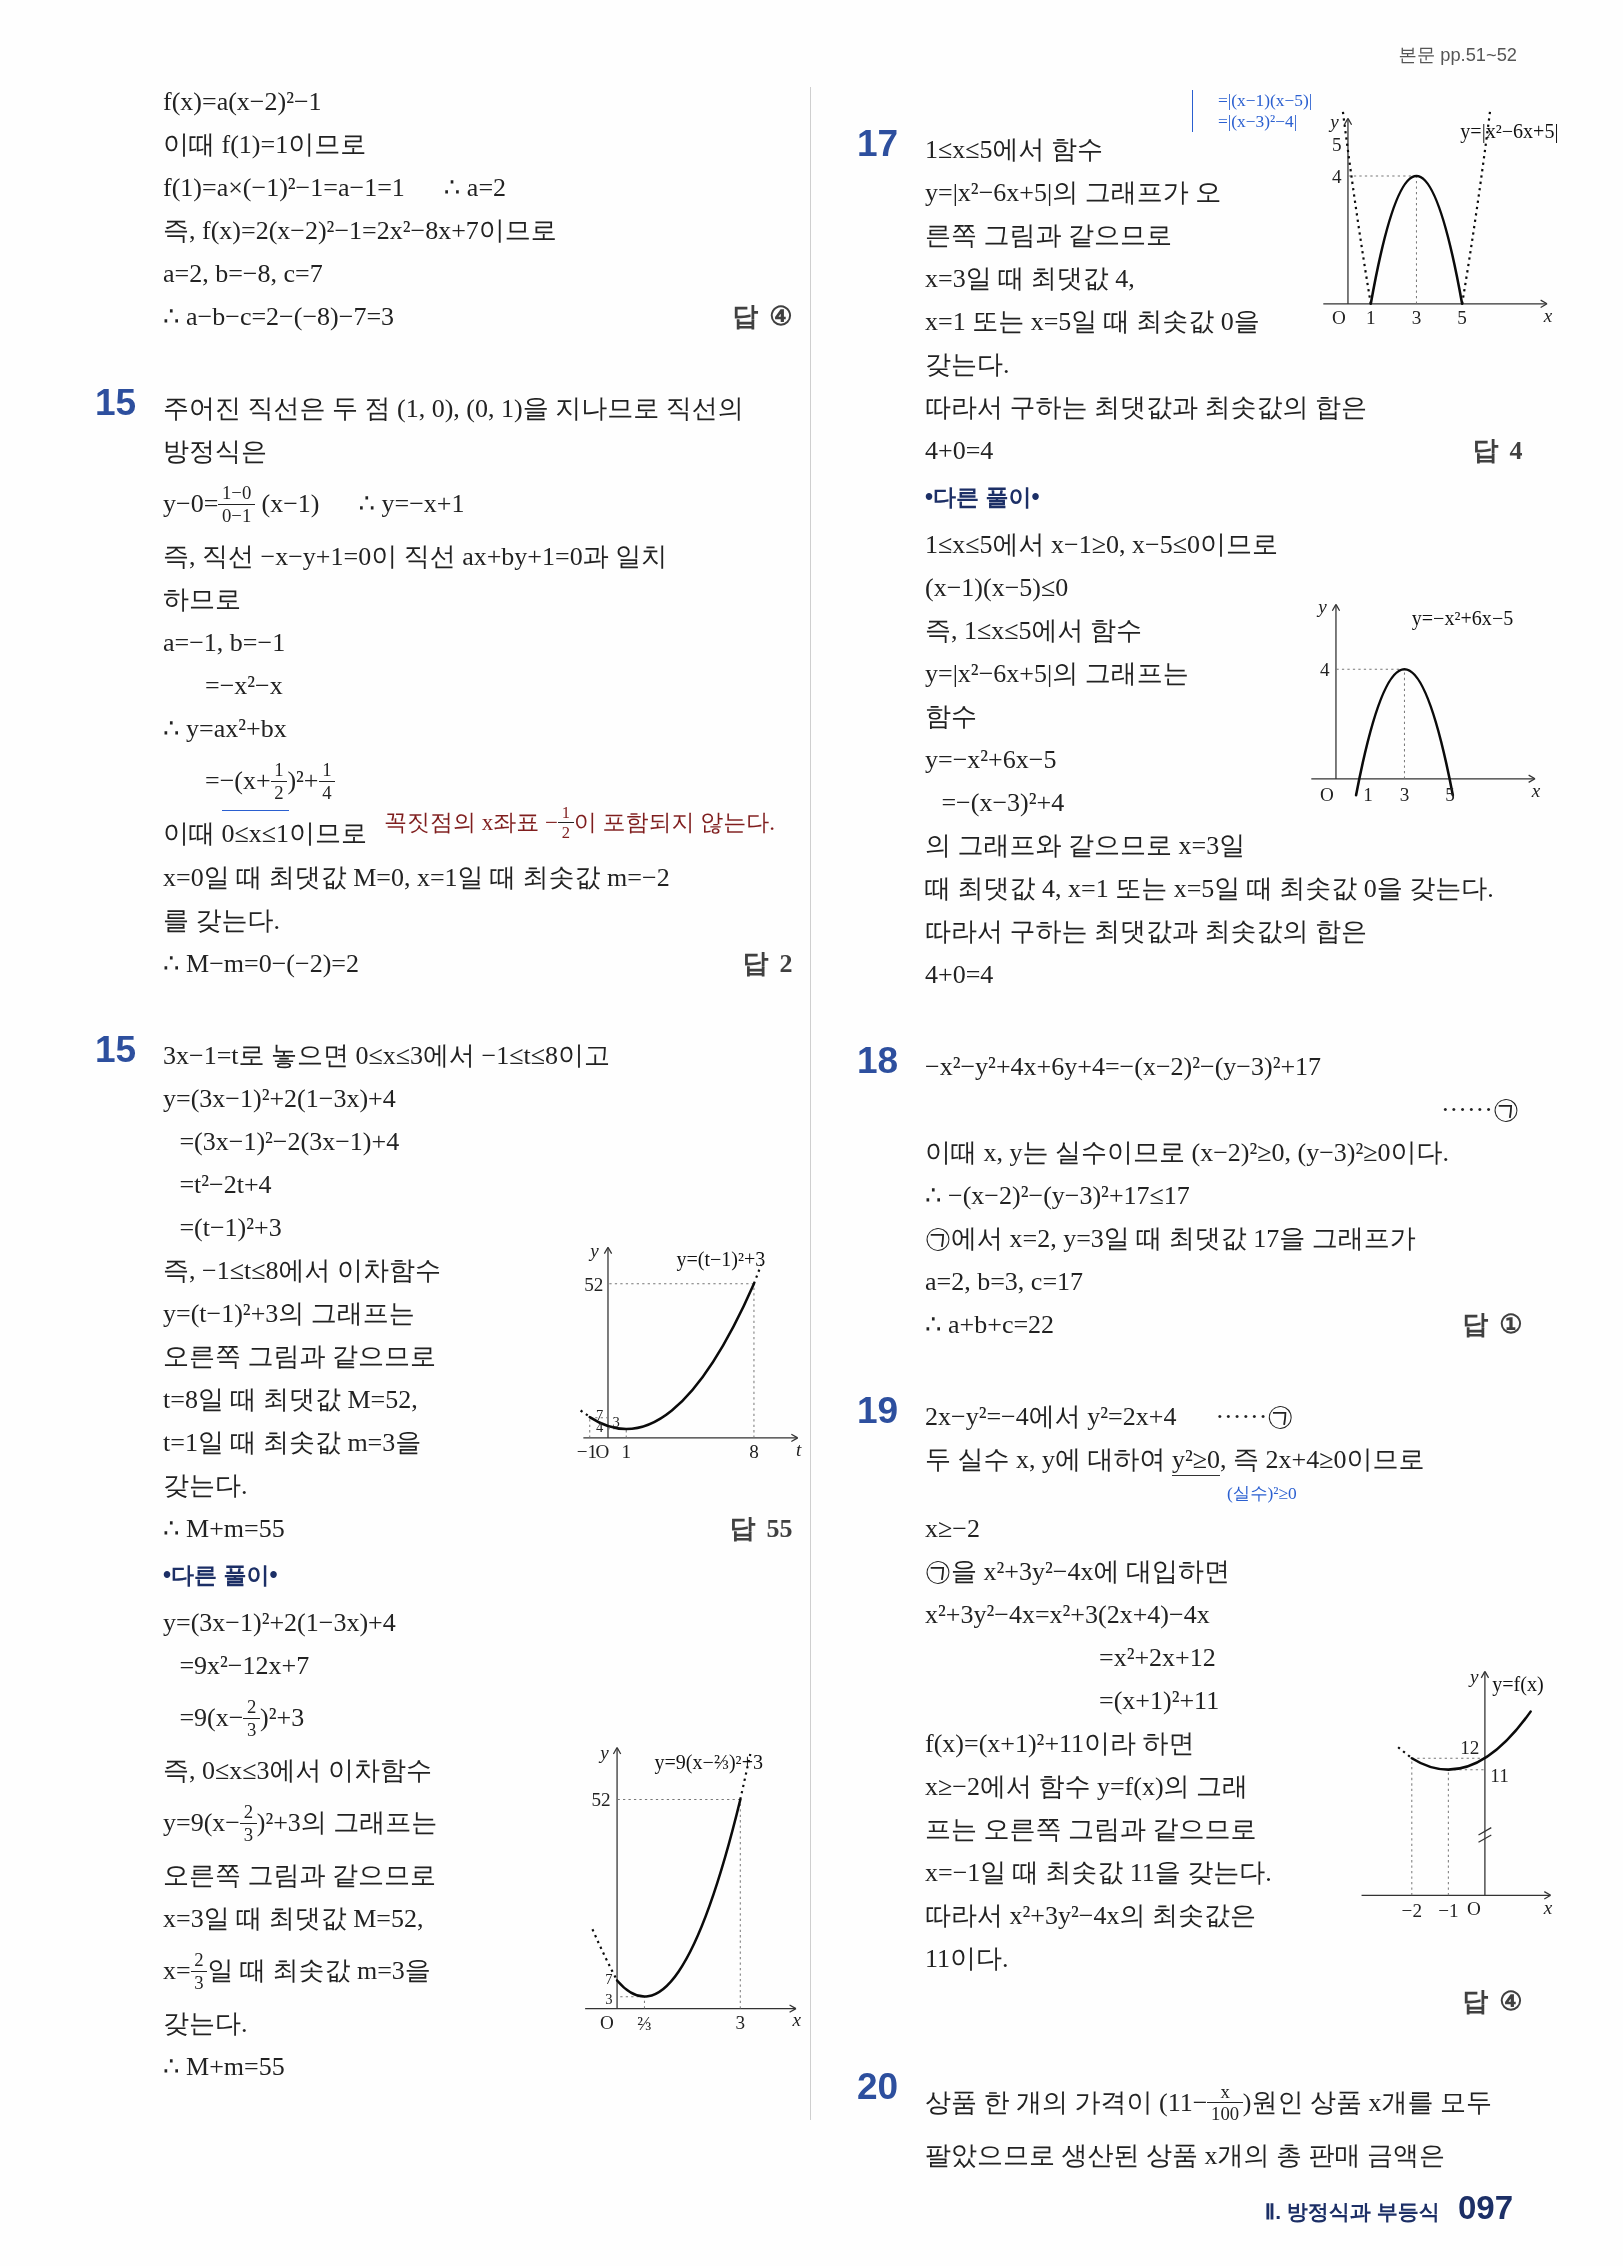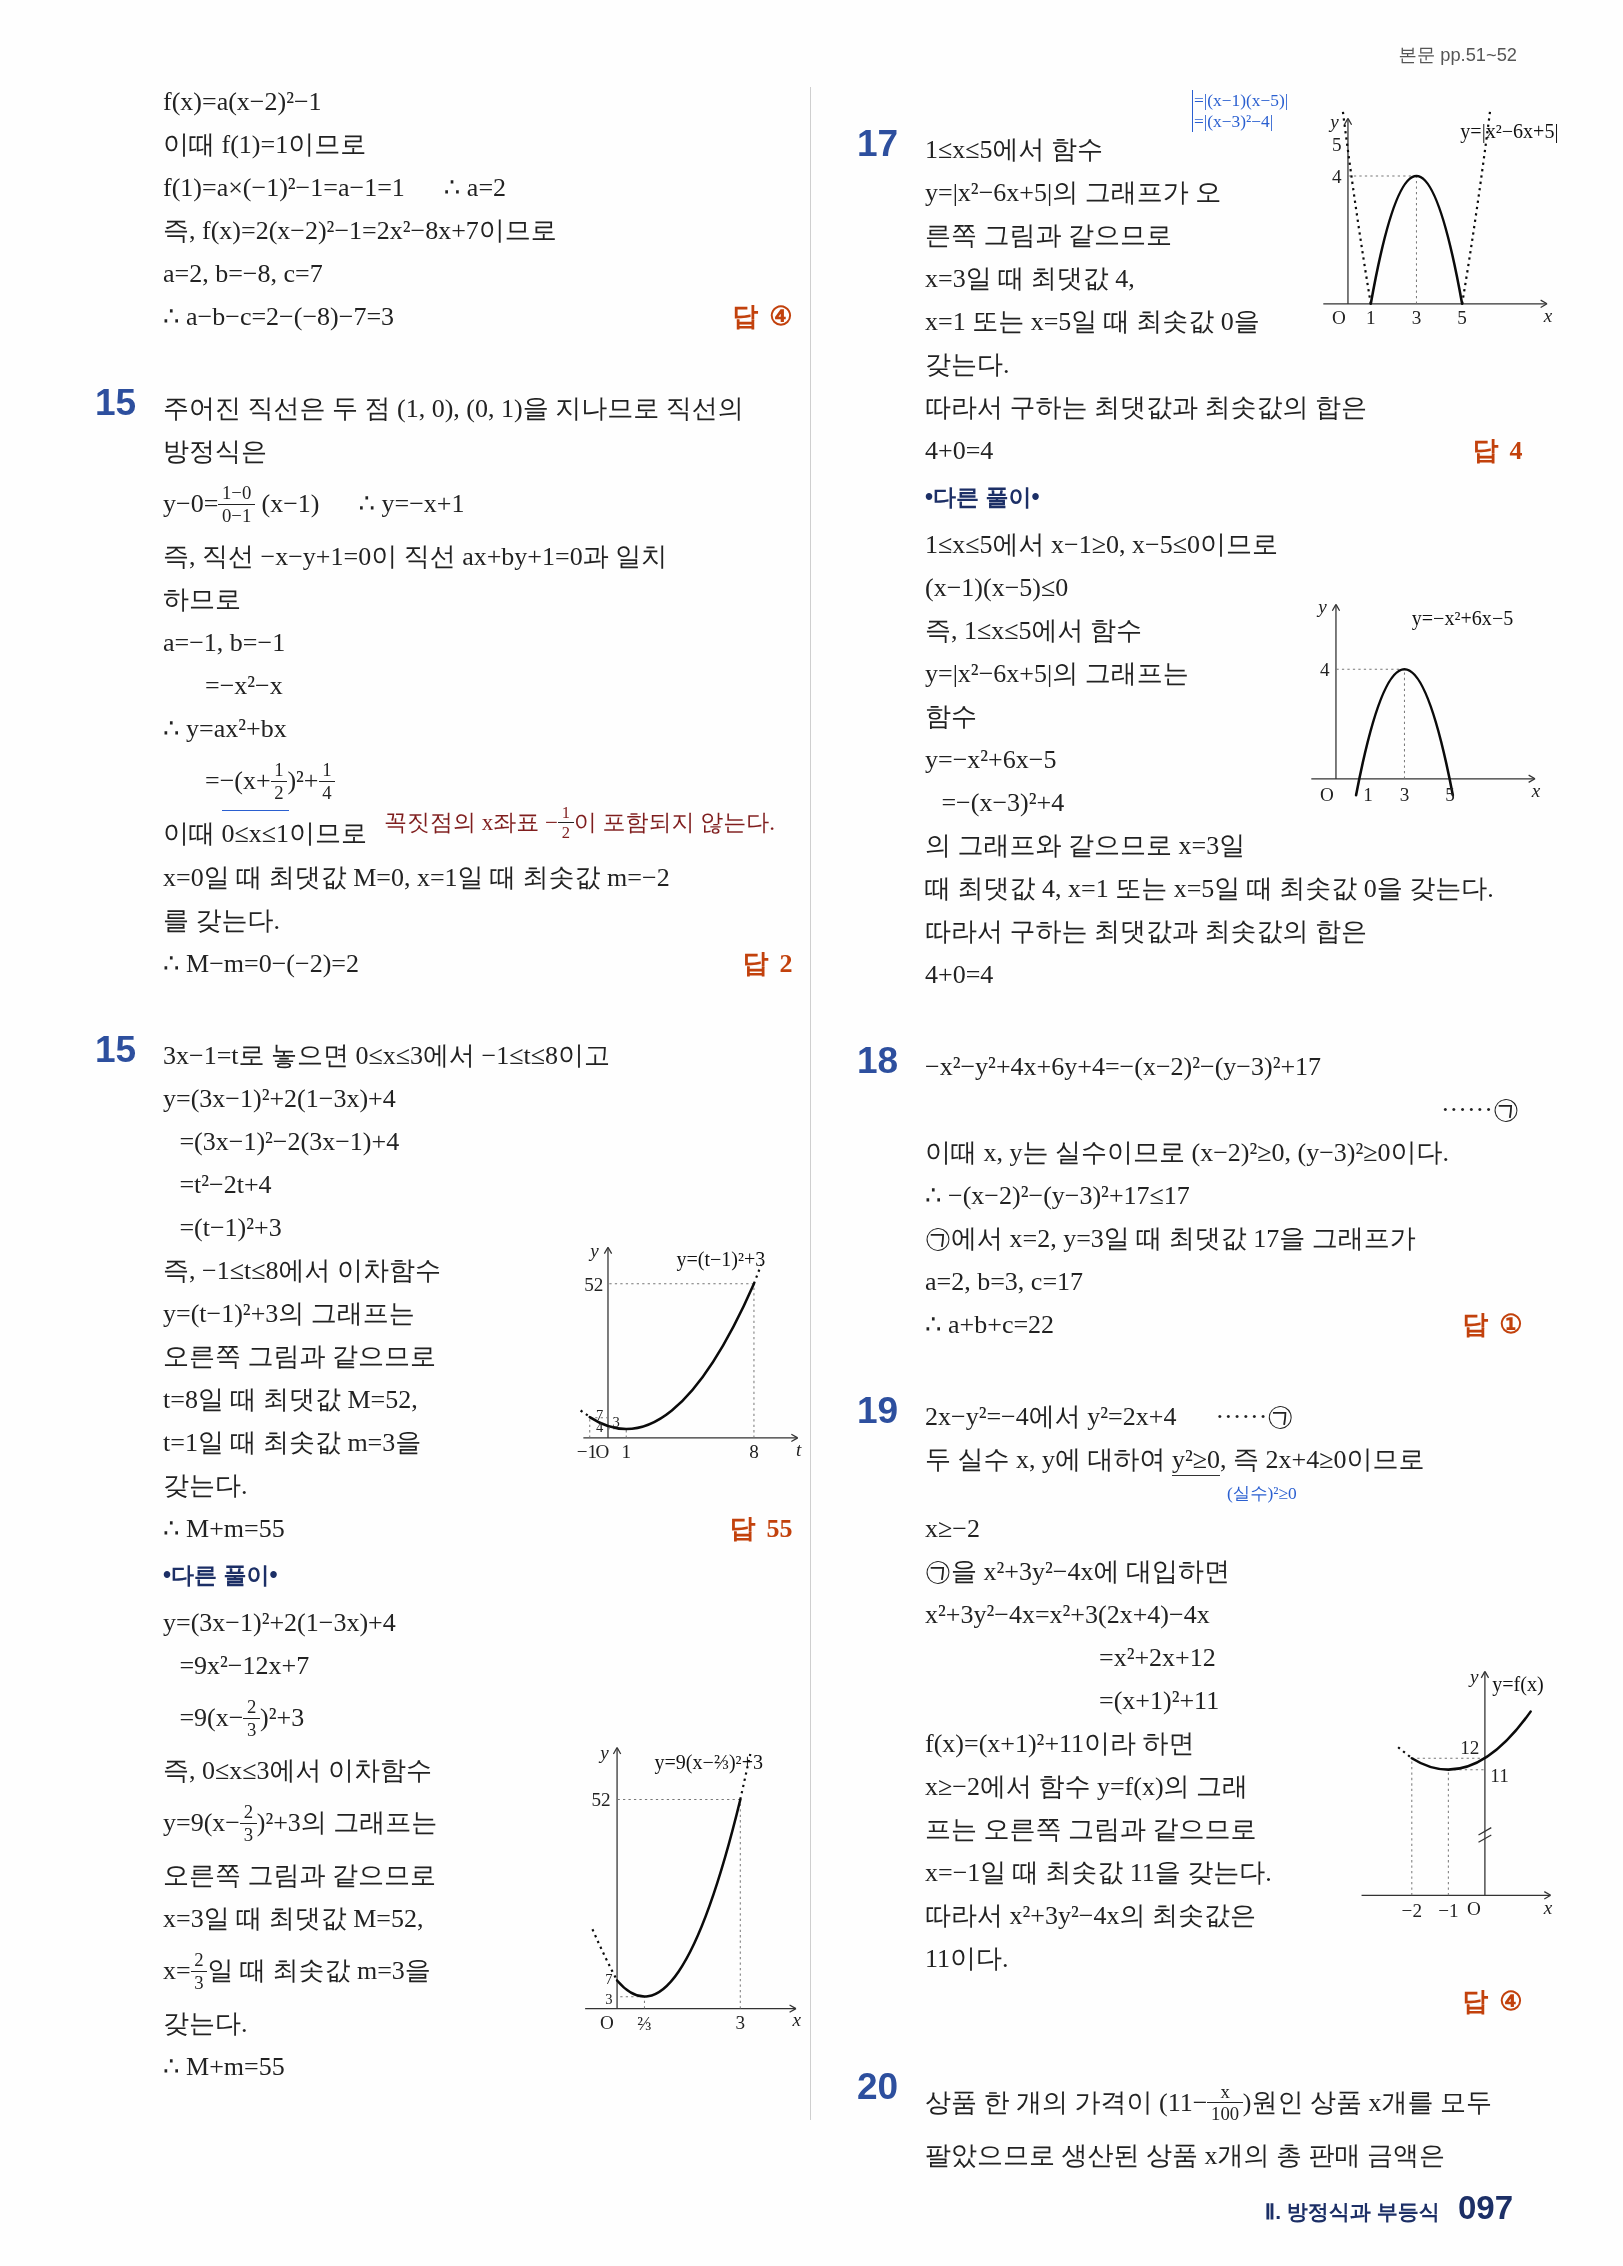"=|(x−1)(x−5)|" .bracket-note { padding-left: 1px -> 25px }
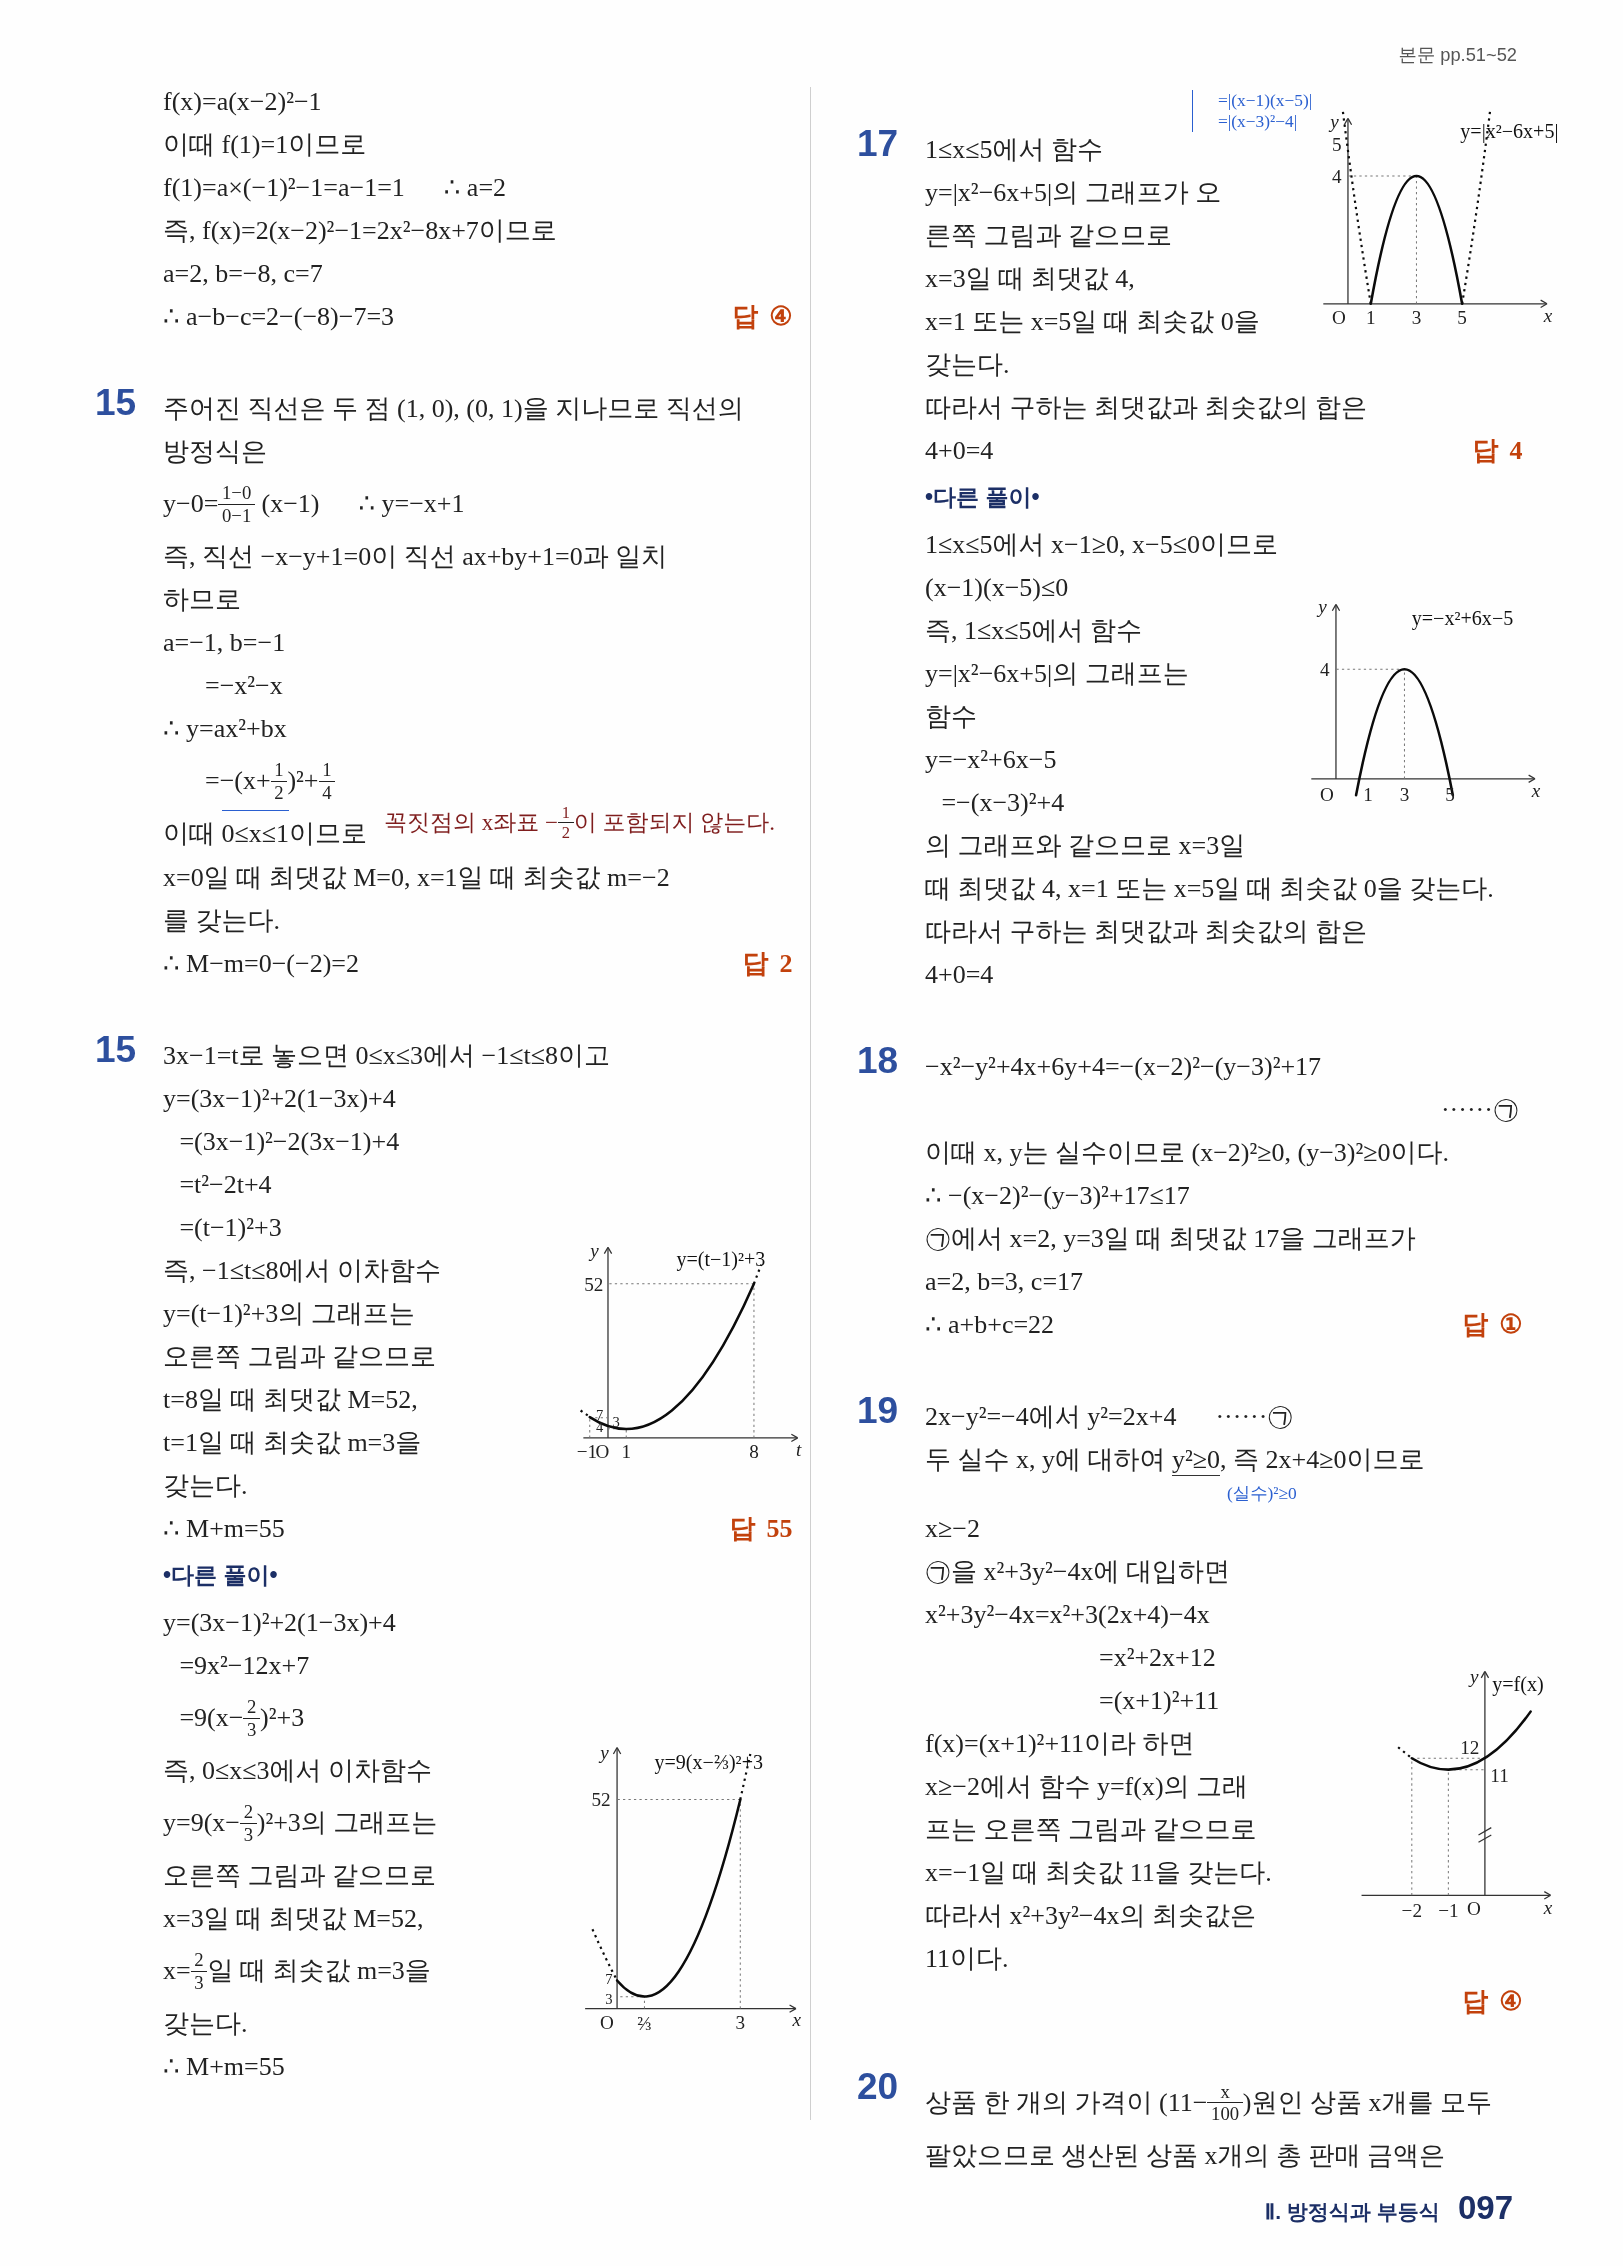"답 ④" .ans { color: #c2410c -> #404040 }
